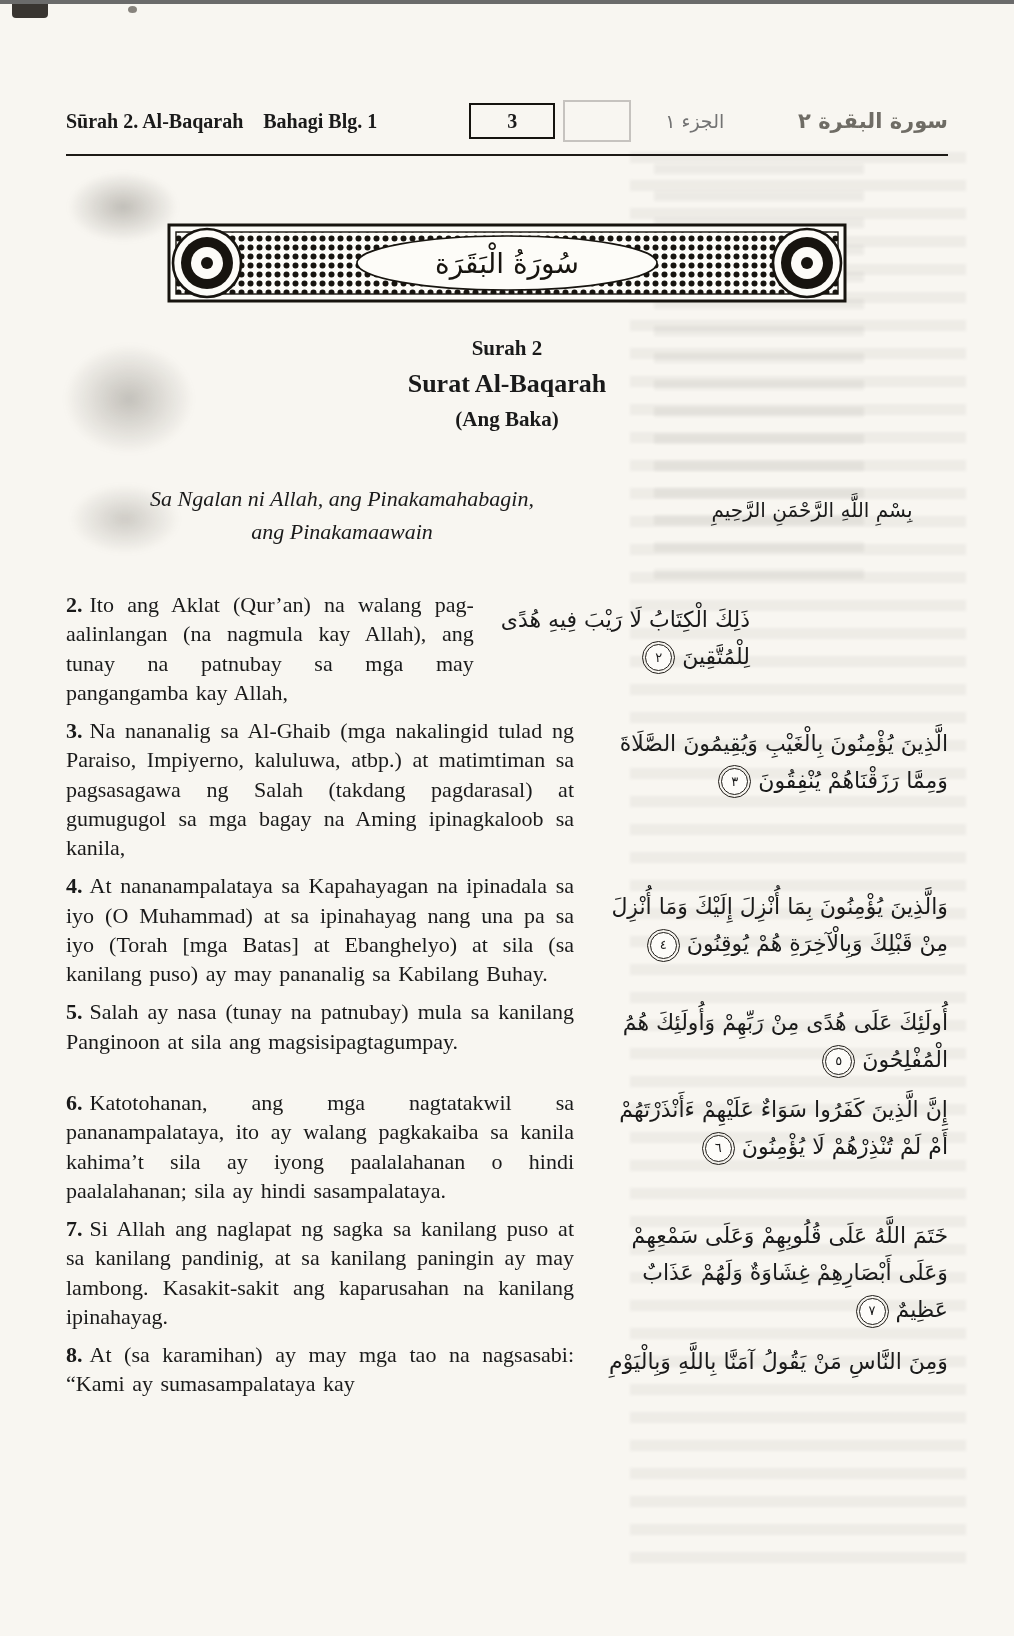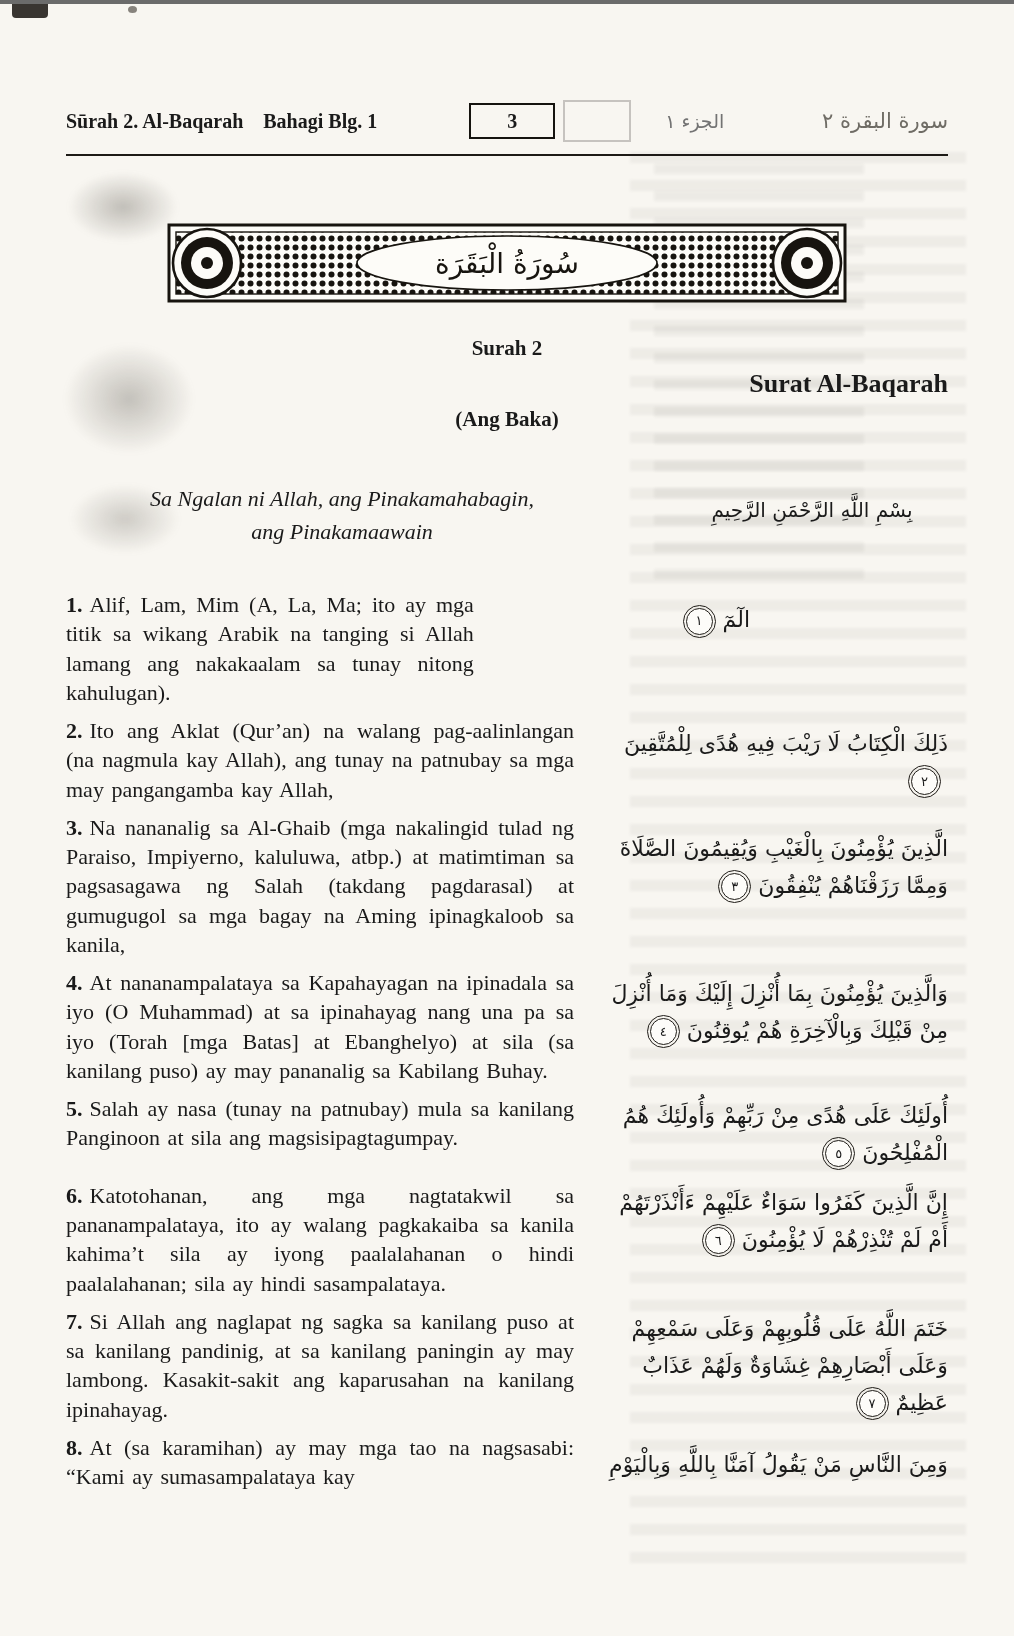"سورة البقرة ٢" .hdr-surah { font-weight: normal -> bold }
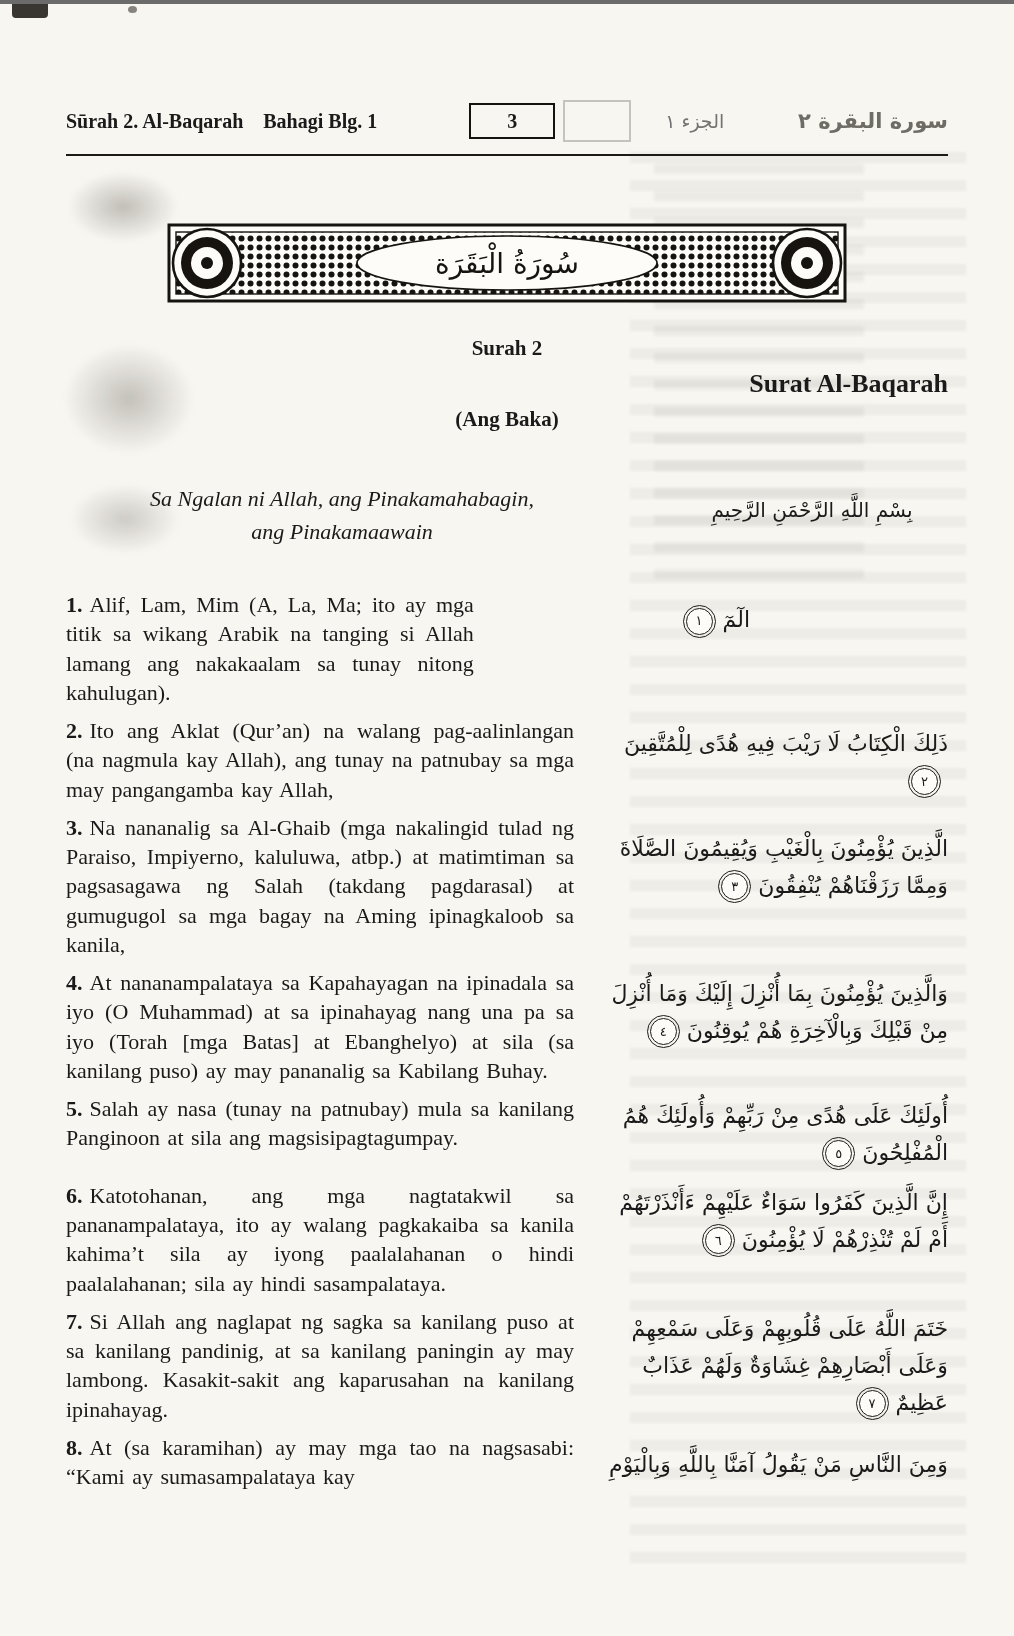"Surat Al-Baqarah" .h-surah-name { text-align: right -> none }
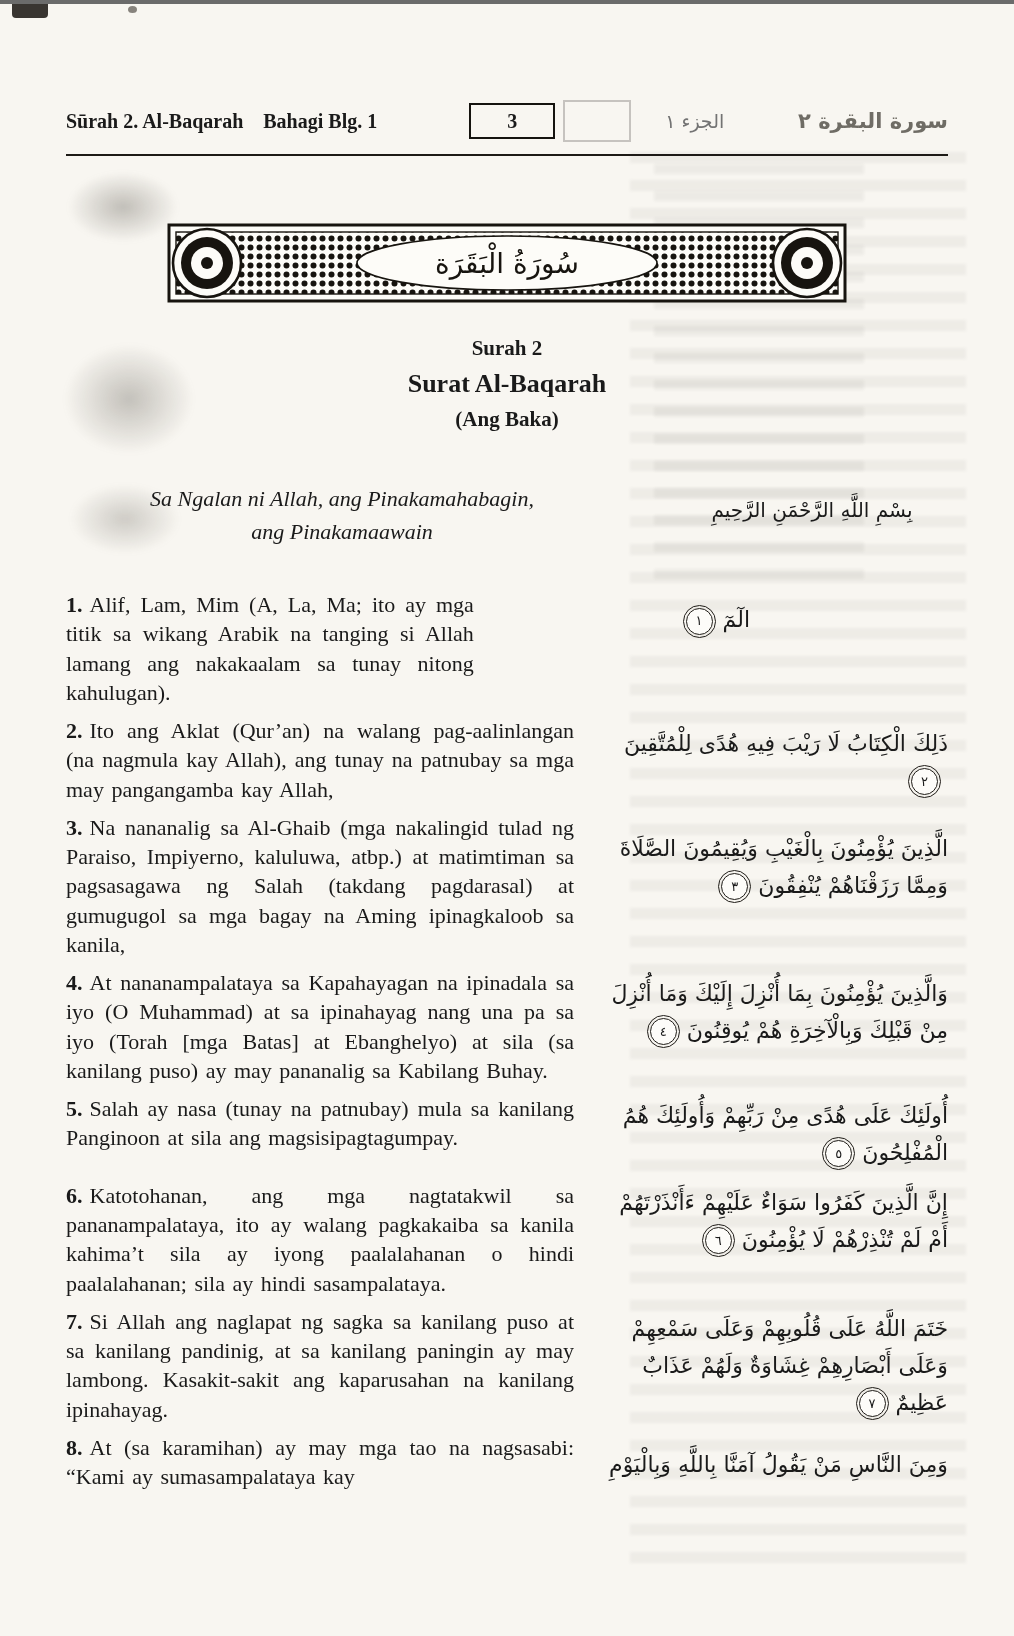"1. Alif, Lam, Mim (A," div.verse-row { html: <div> <p><span>1.</span><span>Alif, Lam, Mim (A, La, Ma; ito ay mga titik sa wikang Arabik na tanging si Allah lamang ang nakakaalam sa tunay nitong kahulugan).</span></p> <div><span>الٓمٓ</span><span>١</span></div> </div> -> none }
